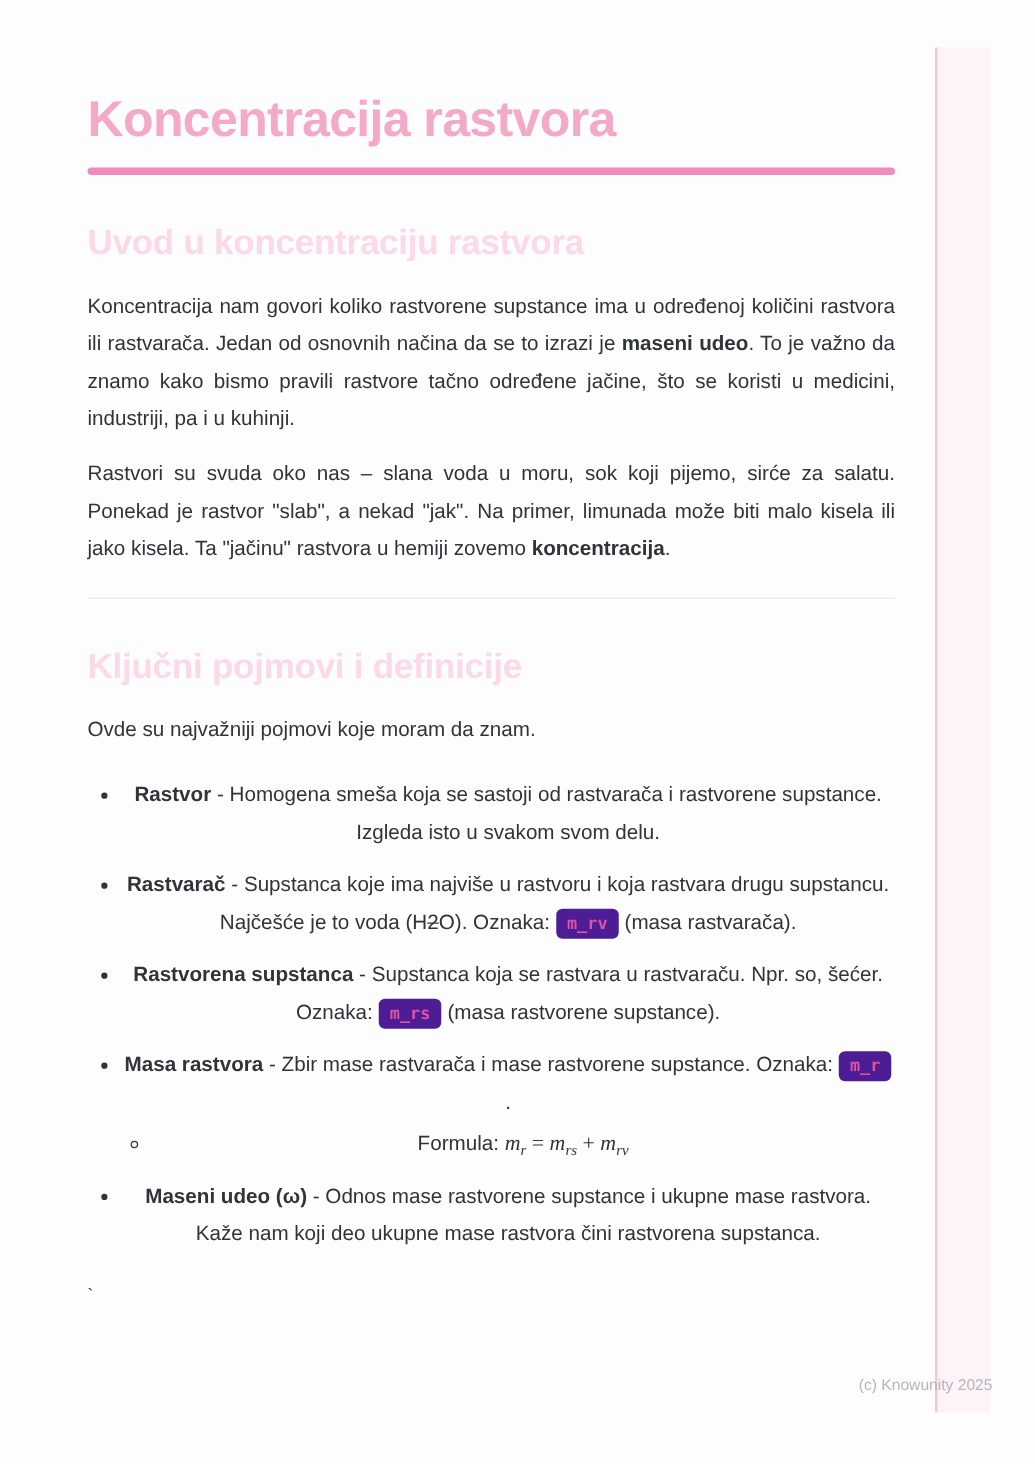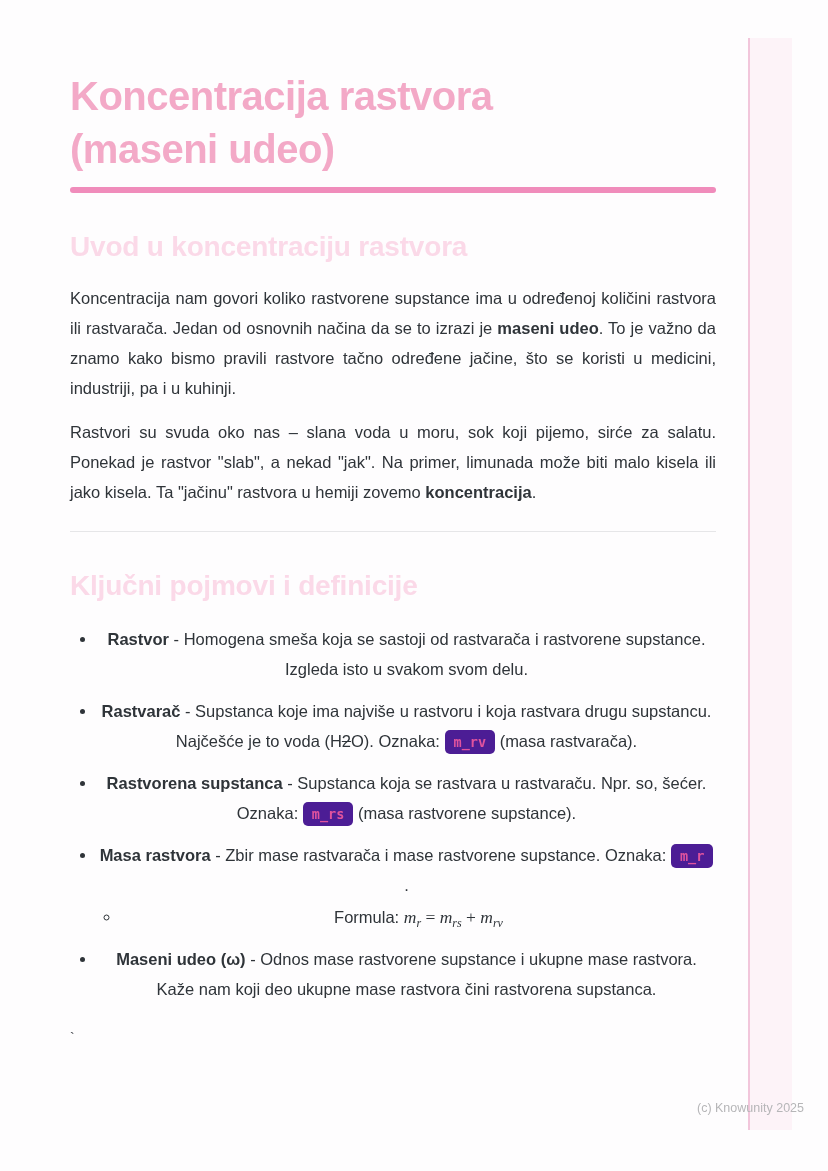"(maseni udeo)" div { html: <div>(maseni udeo)</div> -> none }
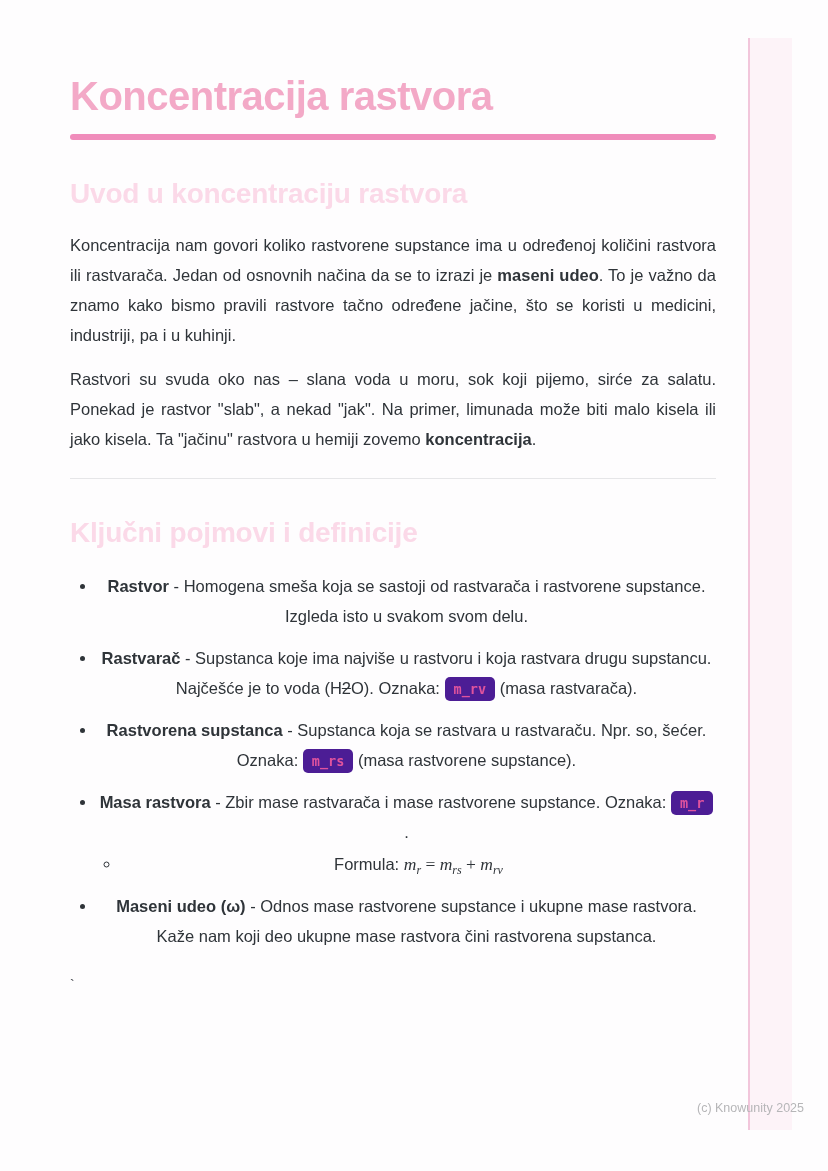"Ovde su najvažniji pojmovi koje" p.body-para { html: none -> <p>Ovde su najvažniji pojmovi koje moram da znam.</p> }
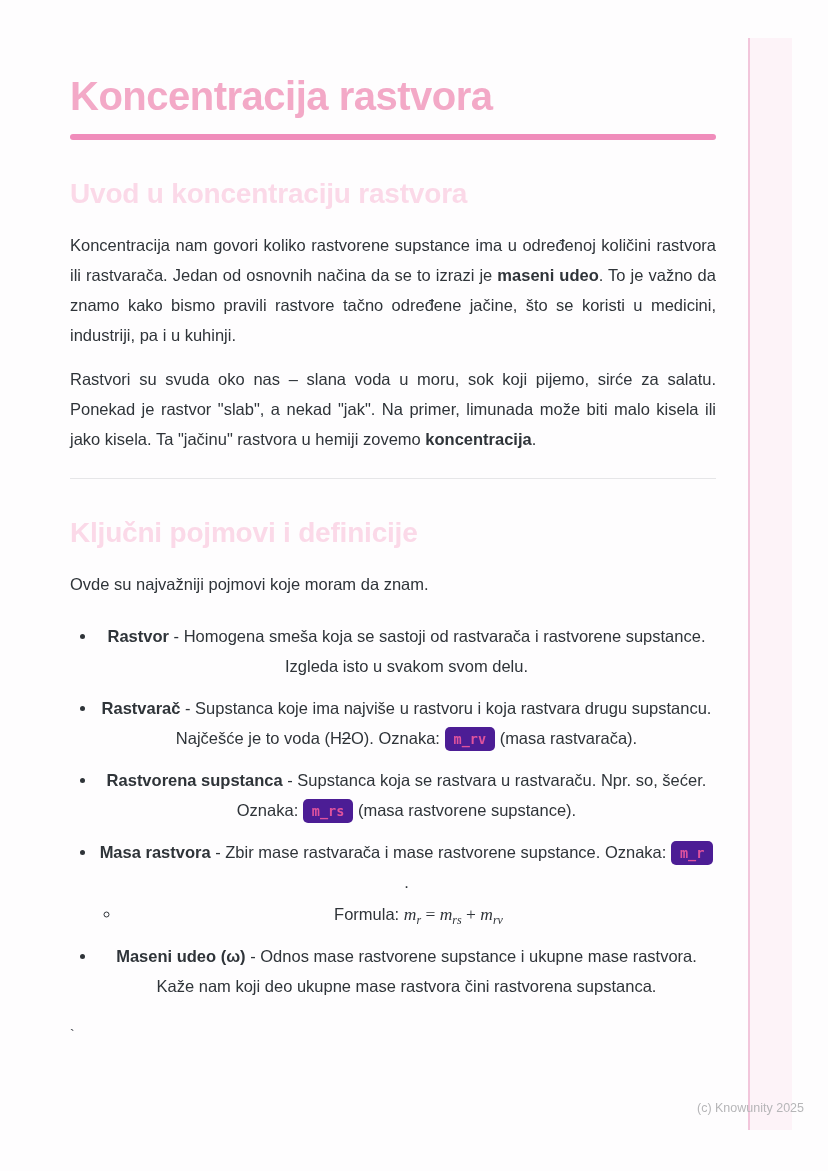"(c) Knowunity 2025" .page-footer { right: 24px -> 34px }
